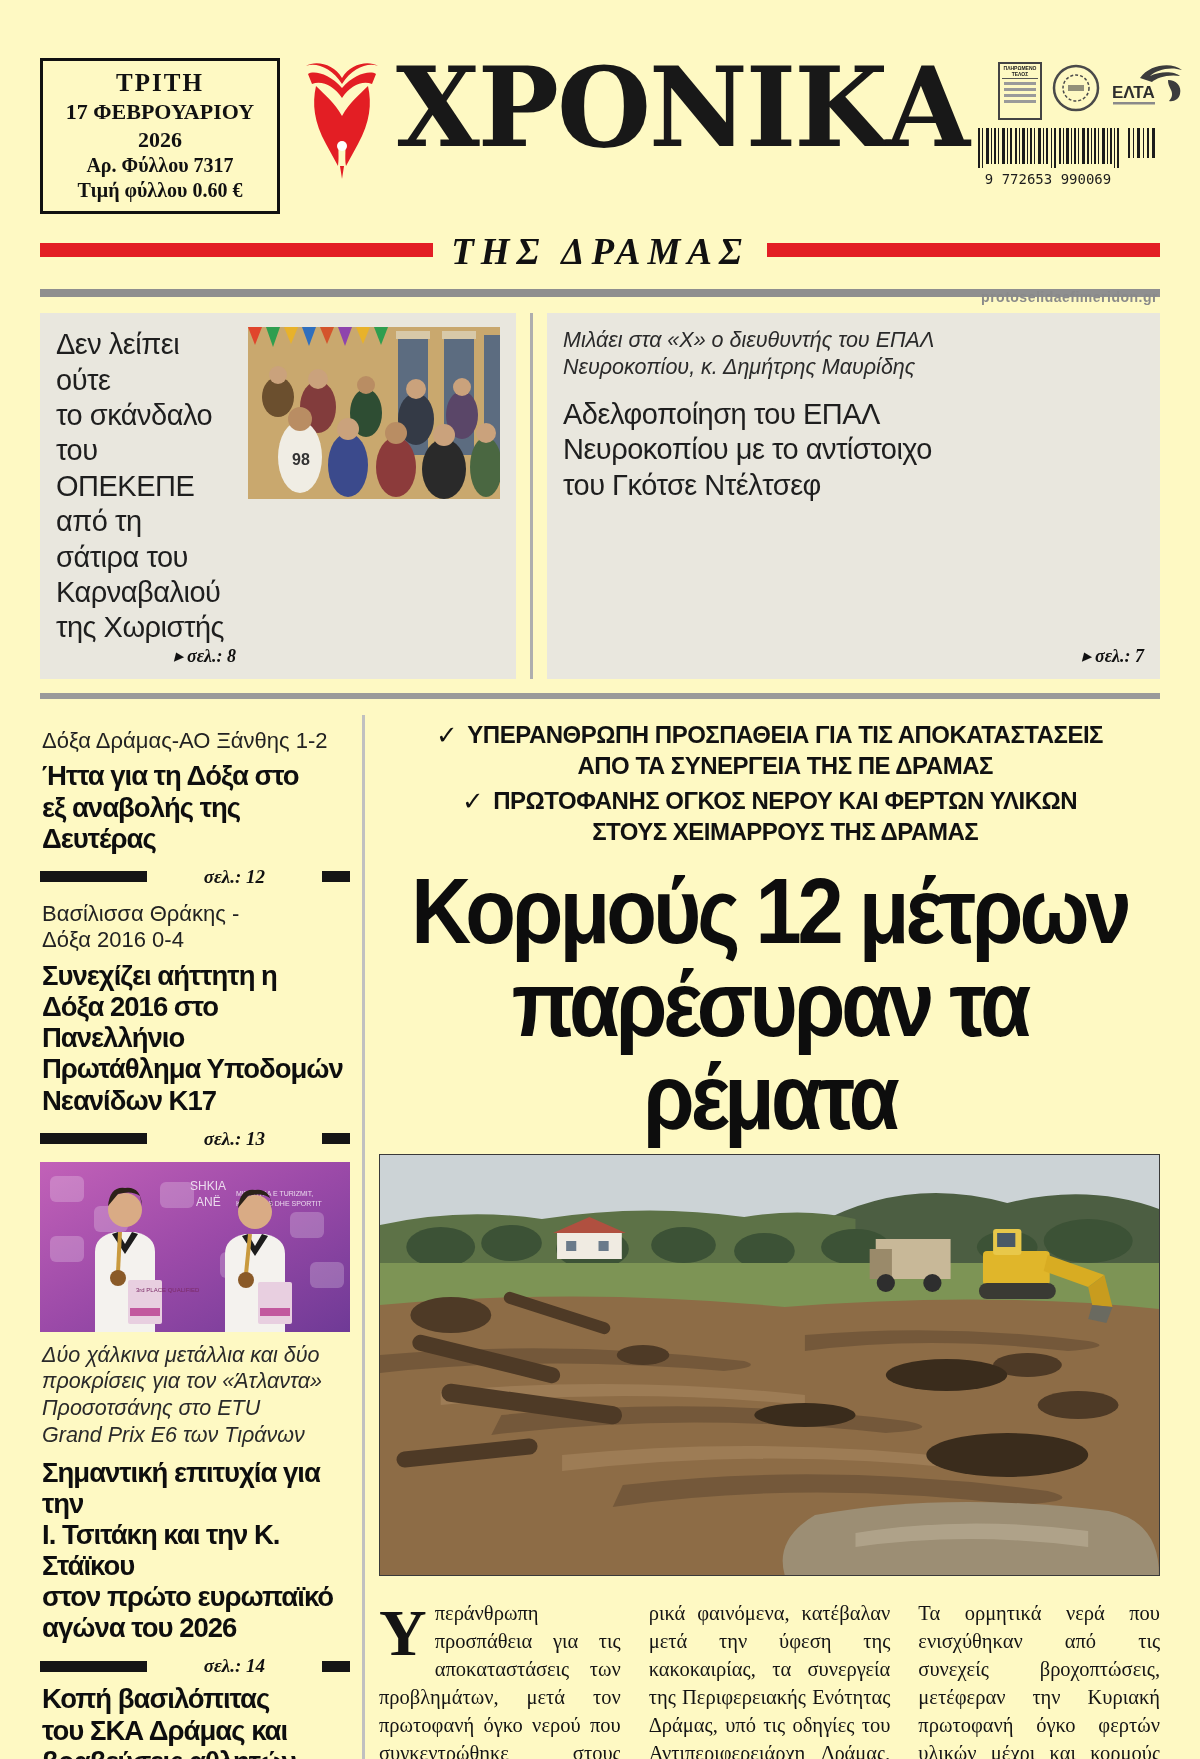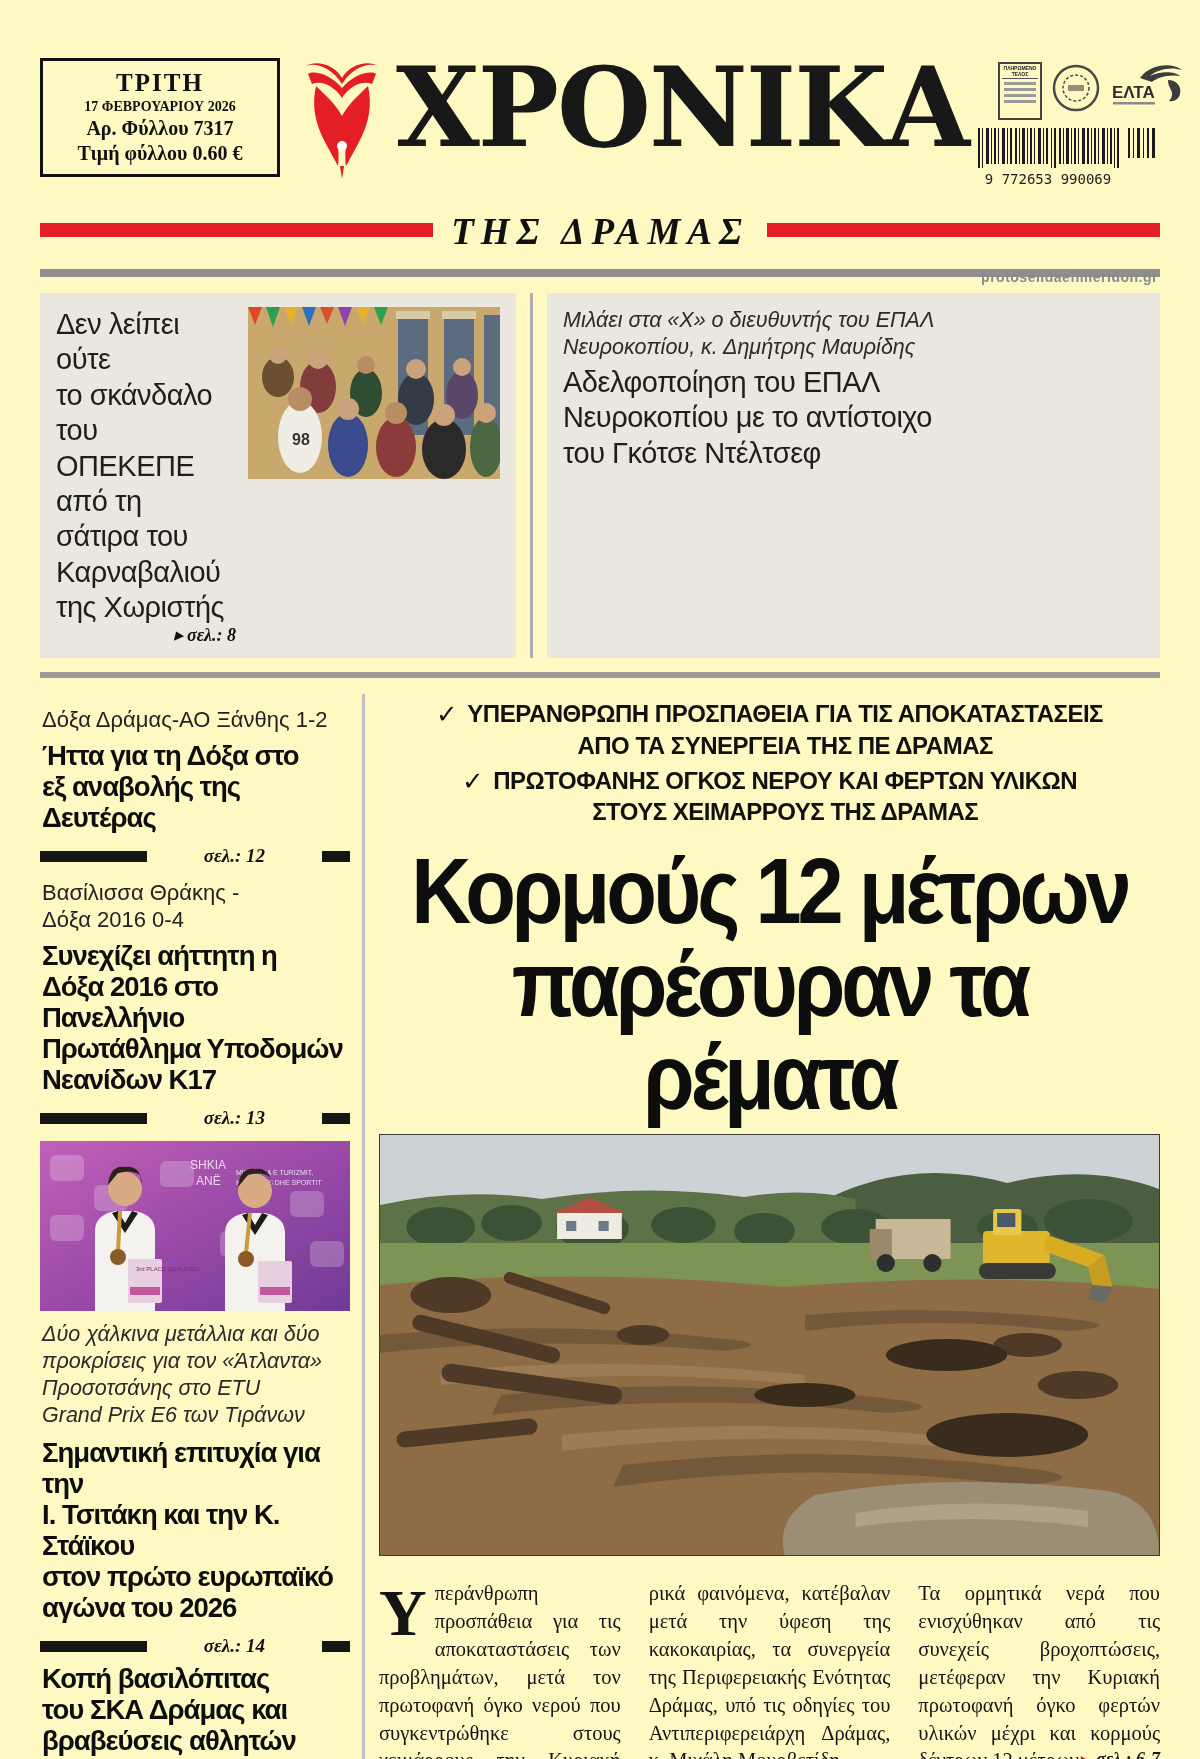"17 ΦΕΒΡΟΥΑΡΙΟΥ 2026" .datebox .date { font-size: 14px -> 22px }
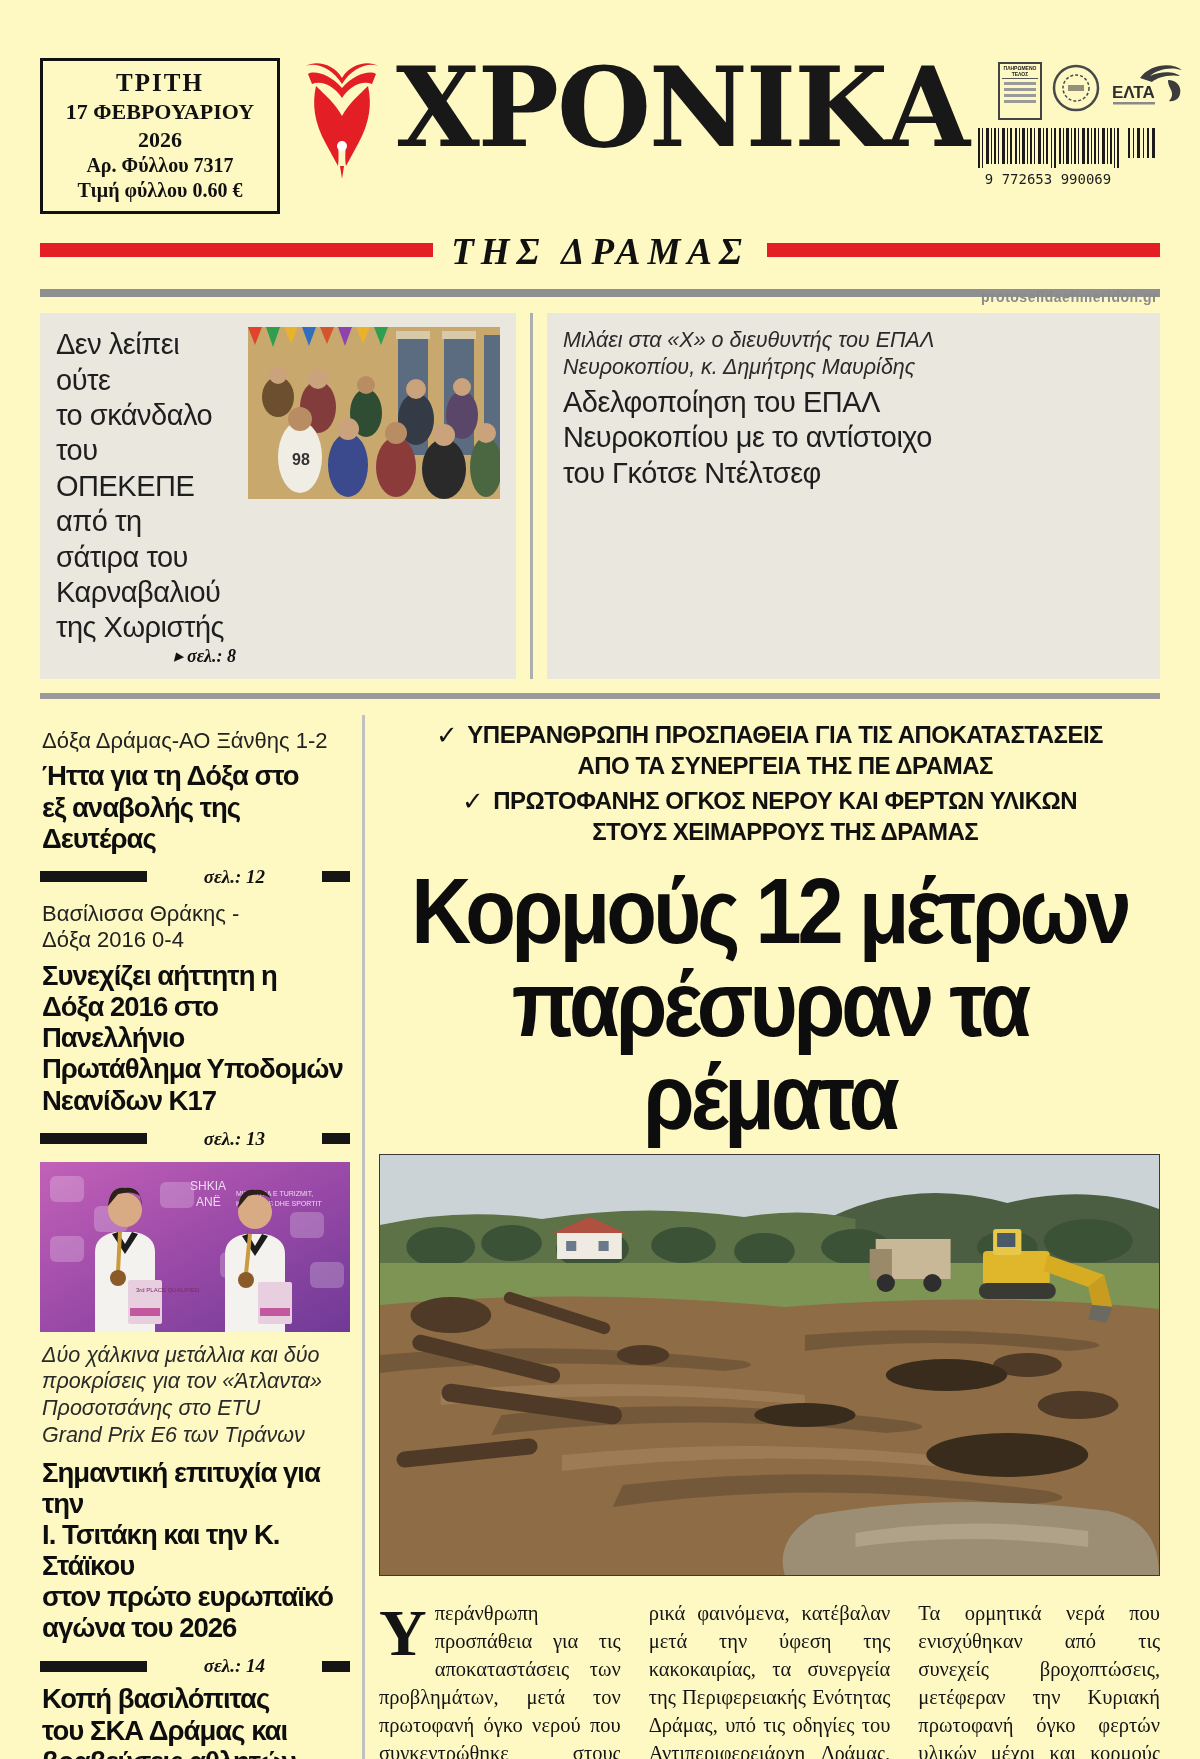"Μιλάει στα «Χ» ο διευθυντής" .t-kicker { margin-bottom: 4px -> 16px }
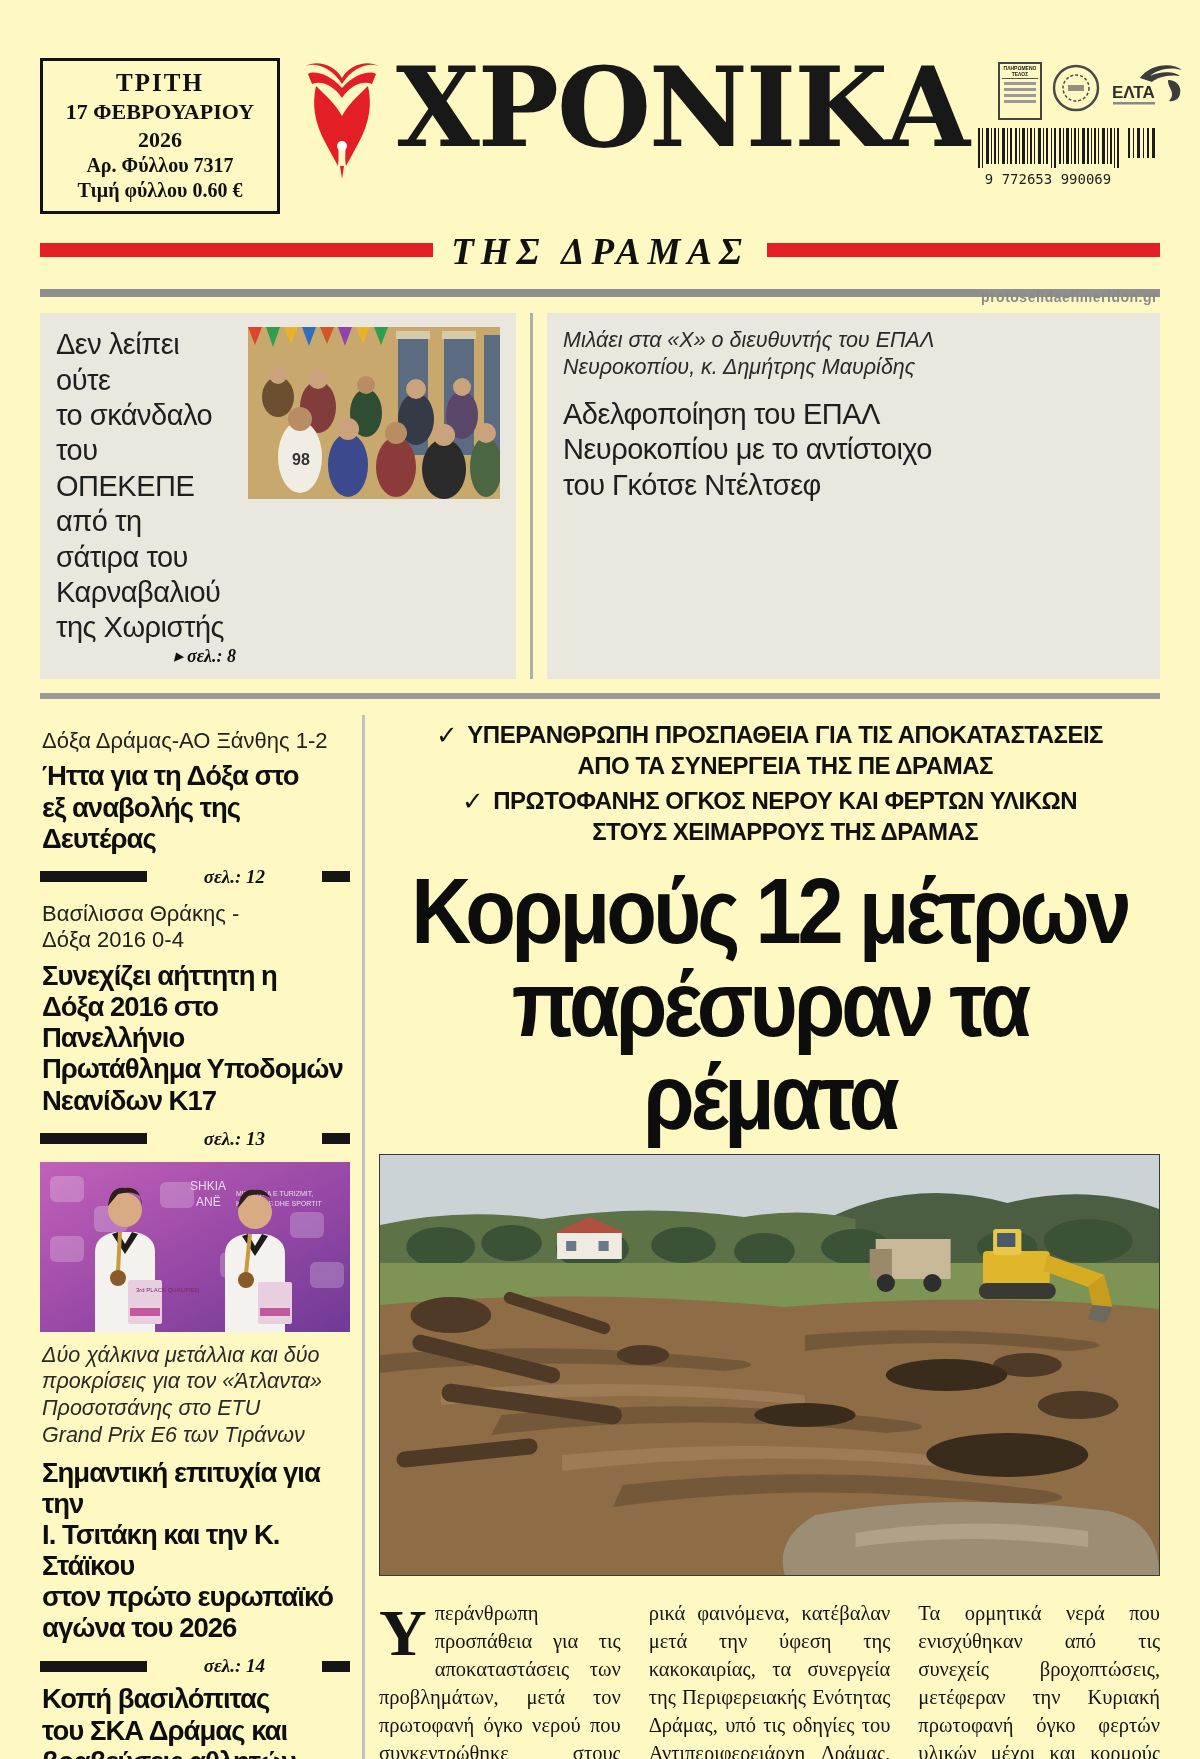"▶ σελ.: 7" div.t-pageref { html: none -> <div> <span>▶</span><span>σελ.: 7</span> </div> }
